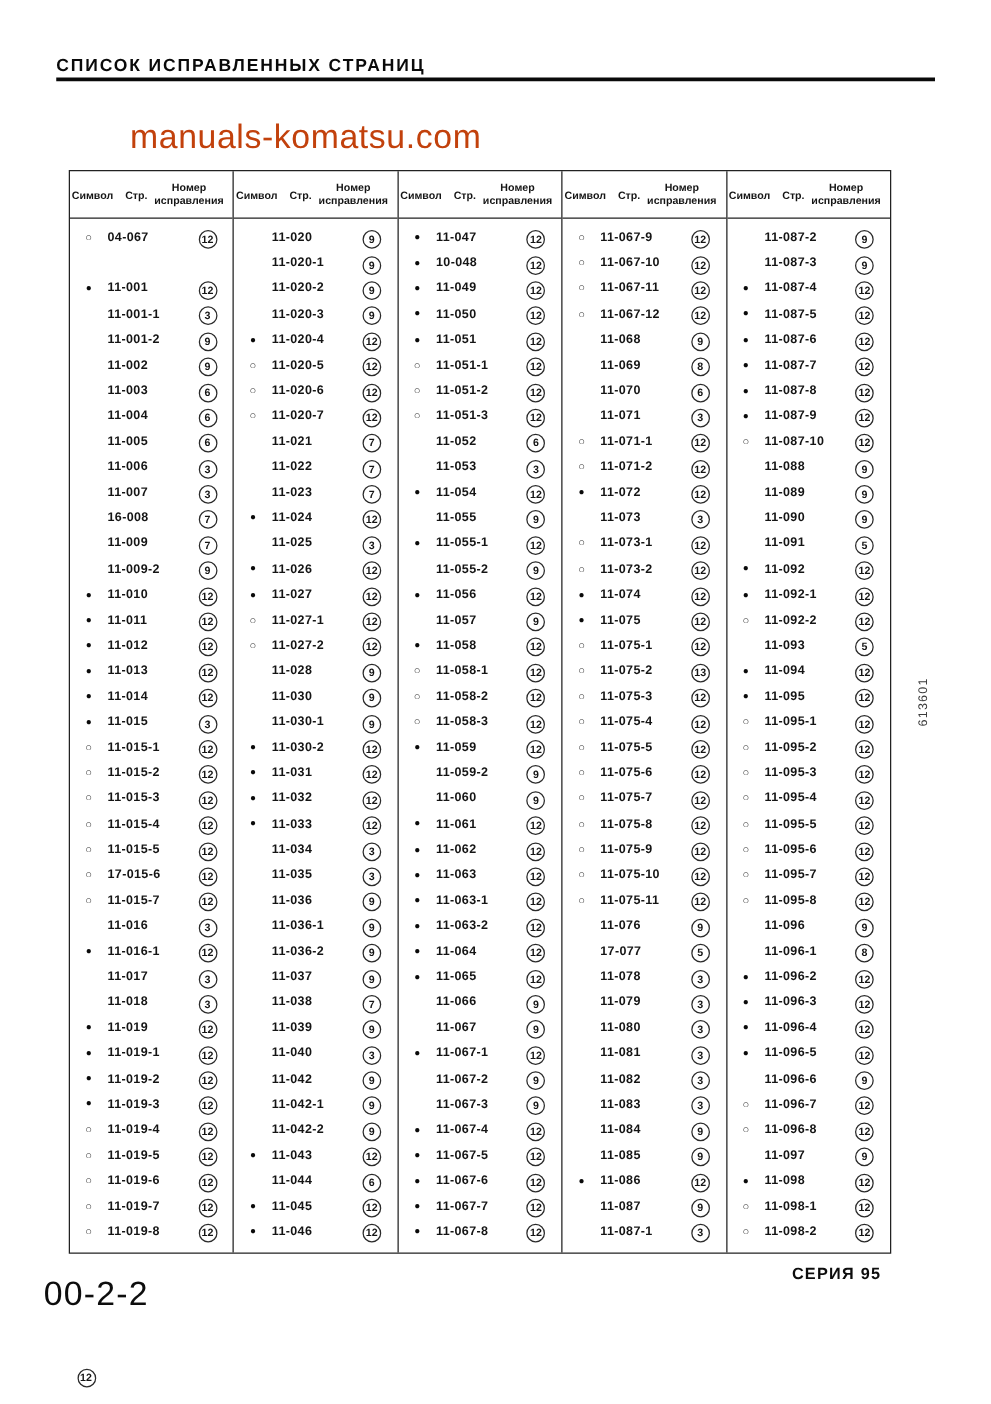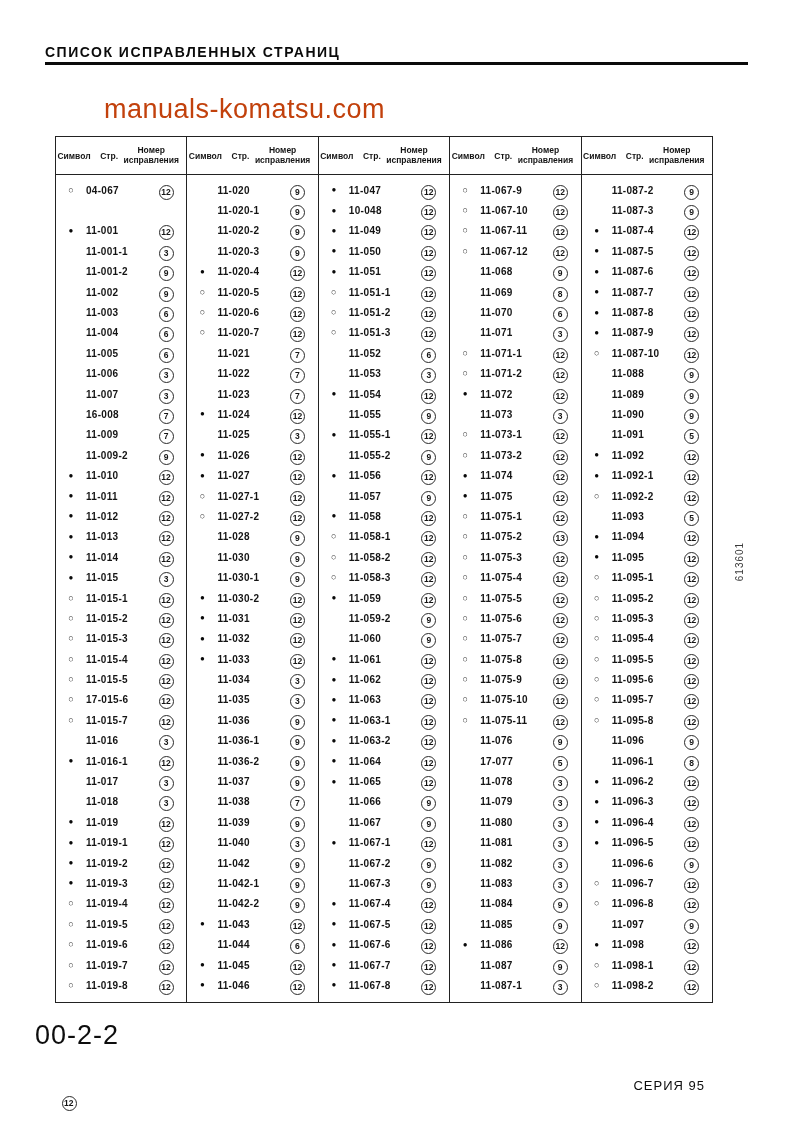"СЕРИЯ 95" .footer-series { font-weight: normal -> bold; top: 1078px -> 1011px }
